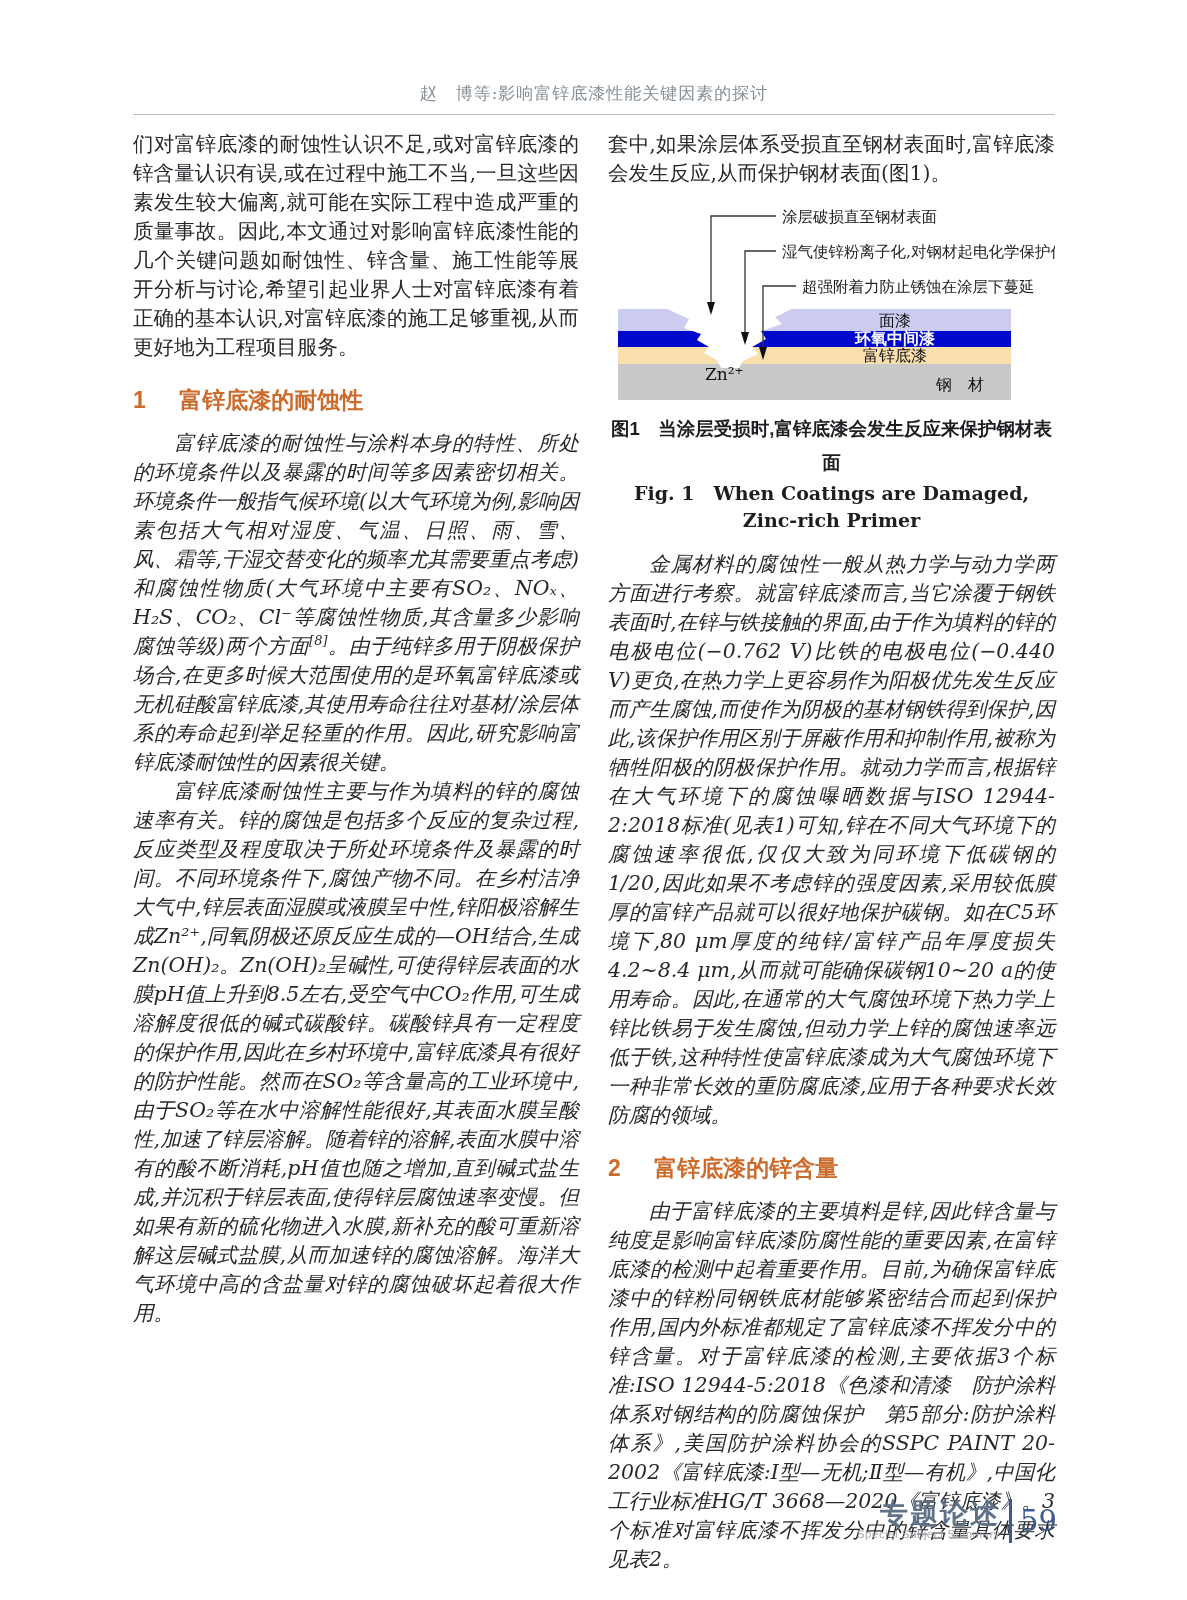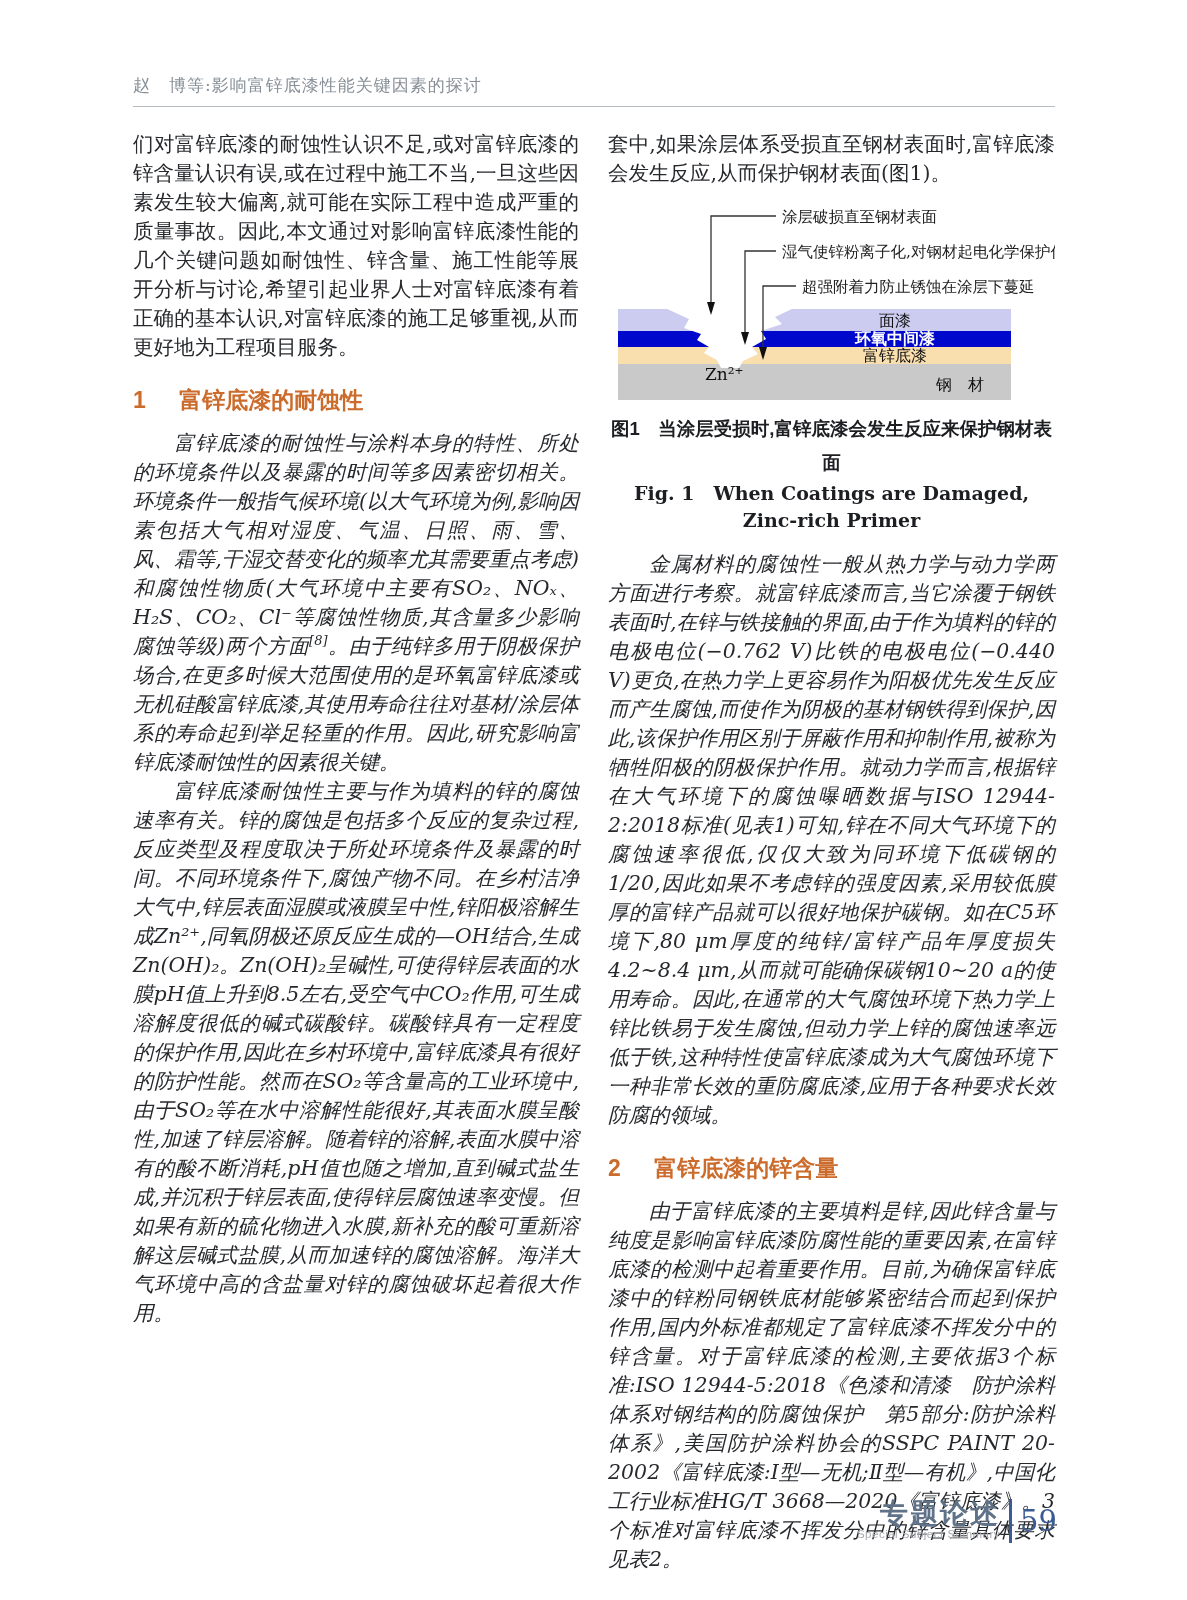"赵 博等:影响富锌底漆性能关键因素的探讨" .header { text-align: left -> center; top: 74px -> 82px }
